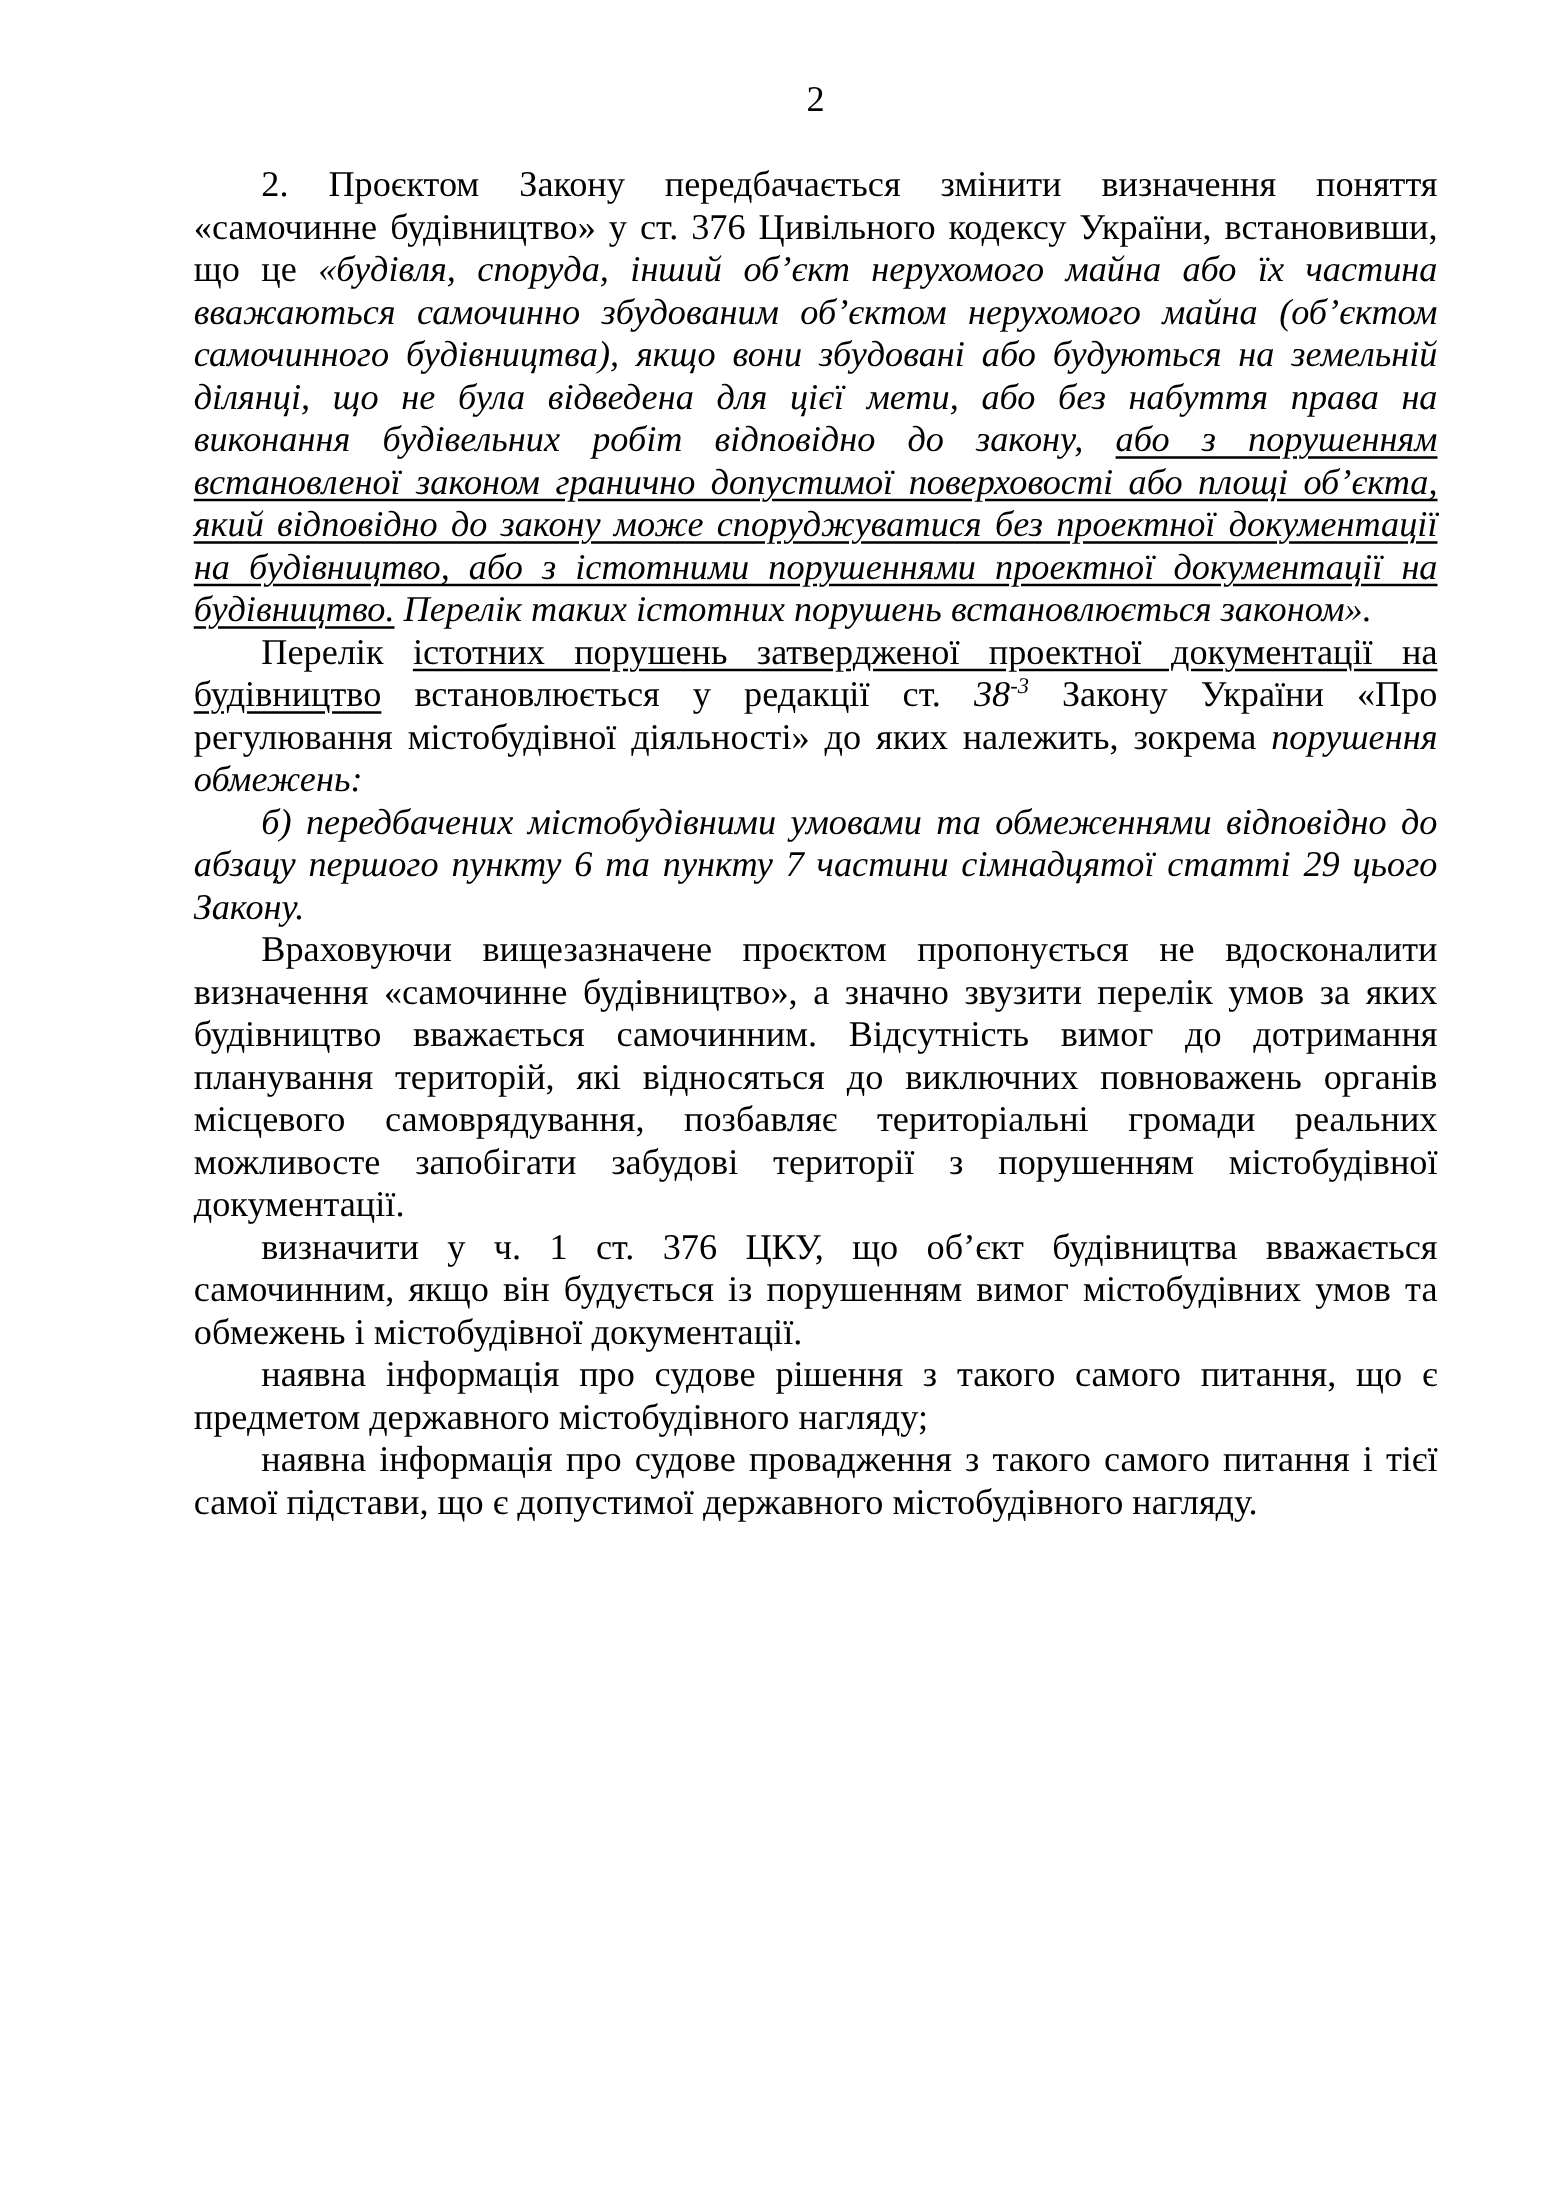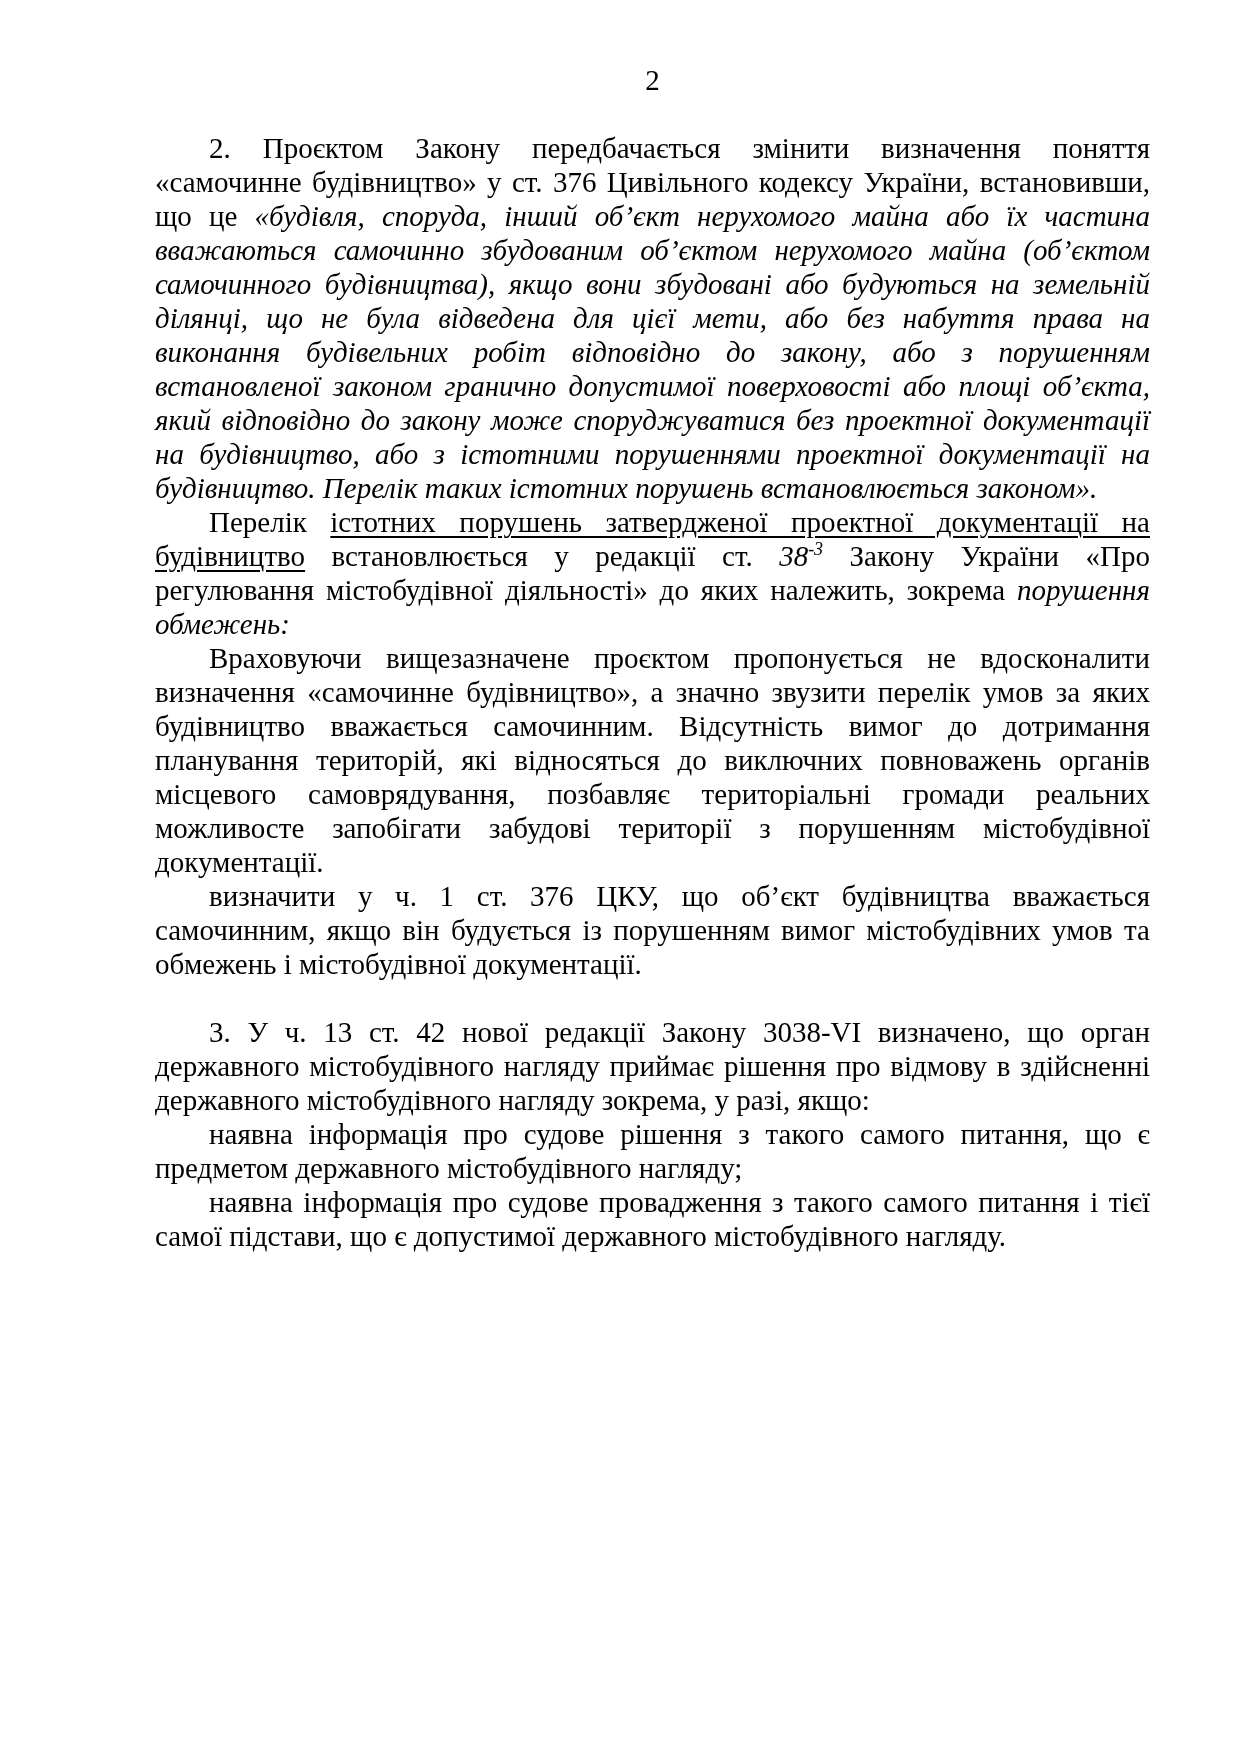"або з порушенням встановленої законом" .r-iu { text-decoration: none -> underline }
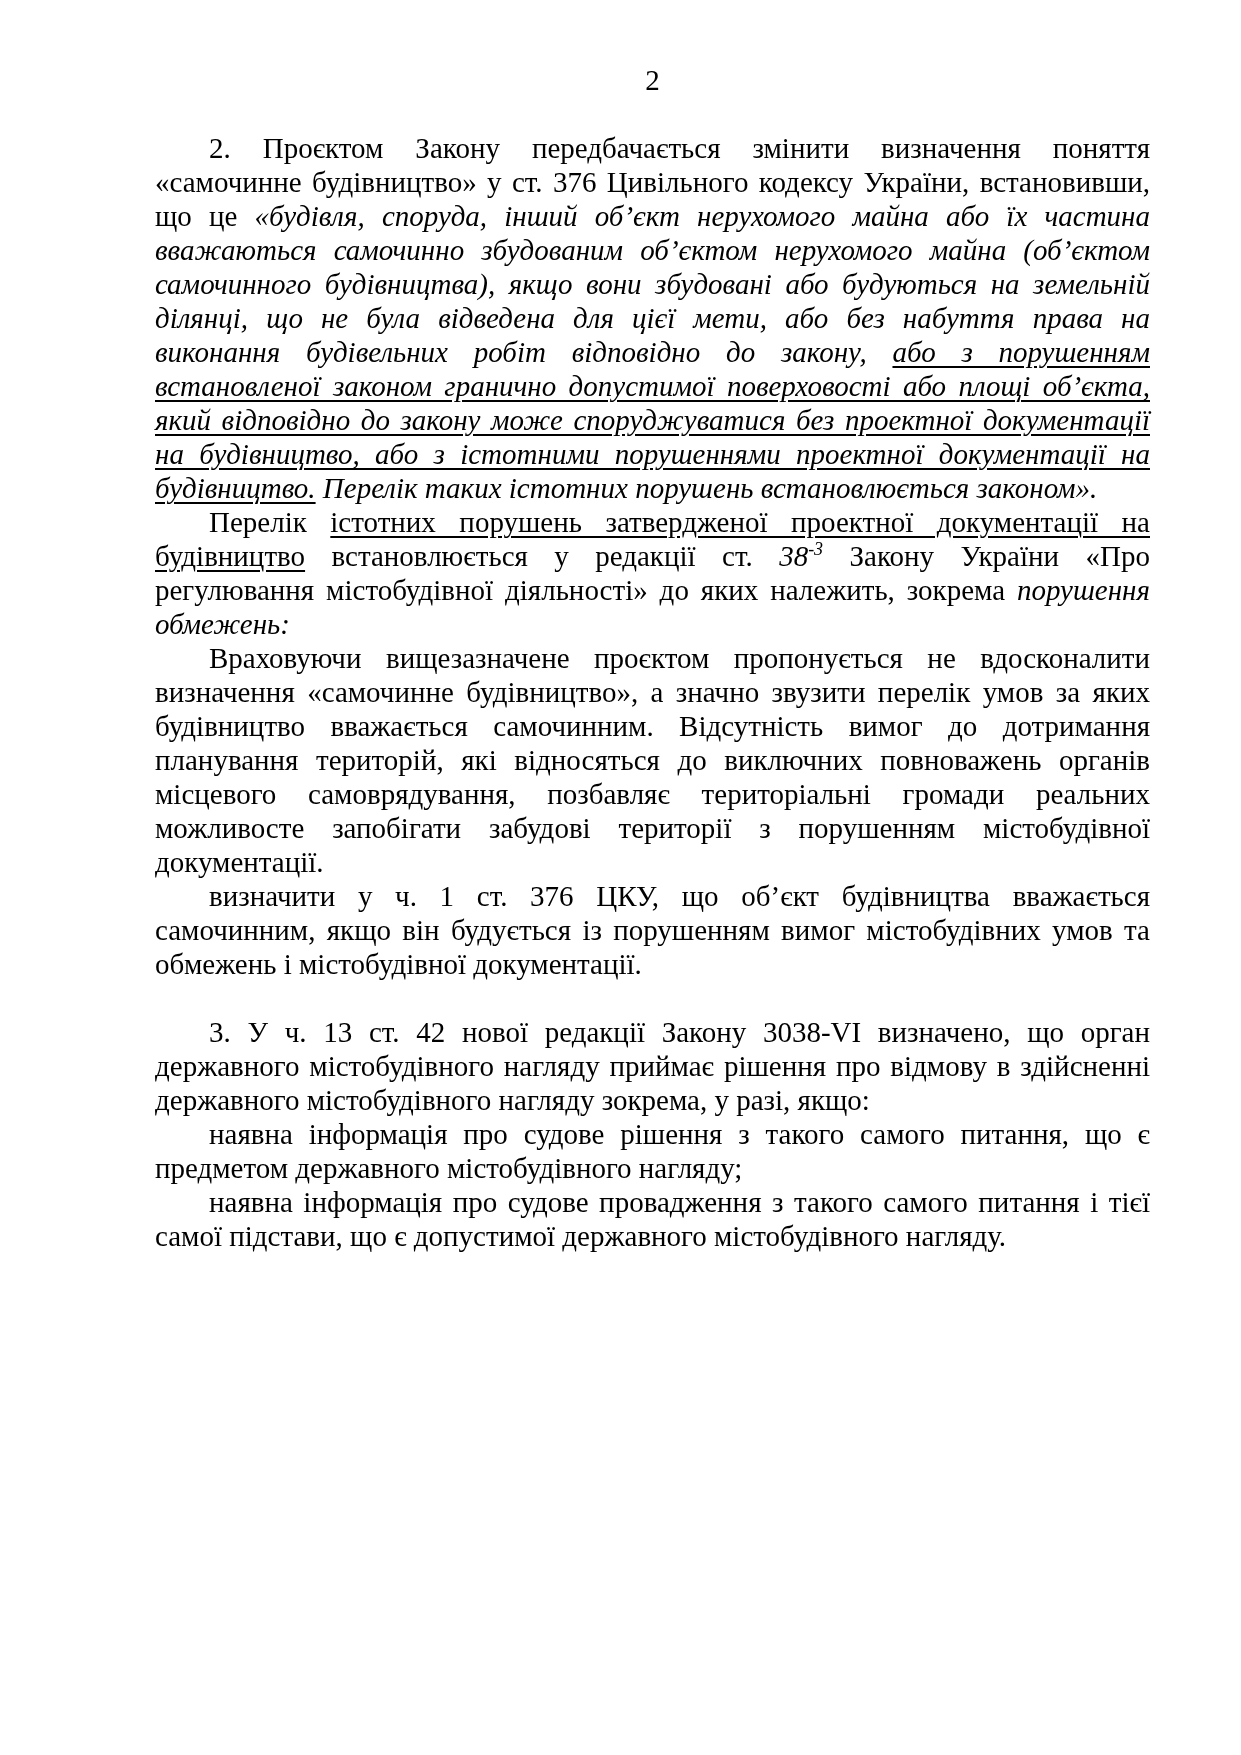"б) передбачених містобудівними умовами" p.para { html: none -> <p><span>б) передбачених містобудівними умовами та обмеженнями відповідно до абзацу першого пункту 6 та пункту 7 частини сімнадцятої статті 29 цього Закону.</span></p> }
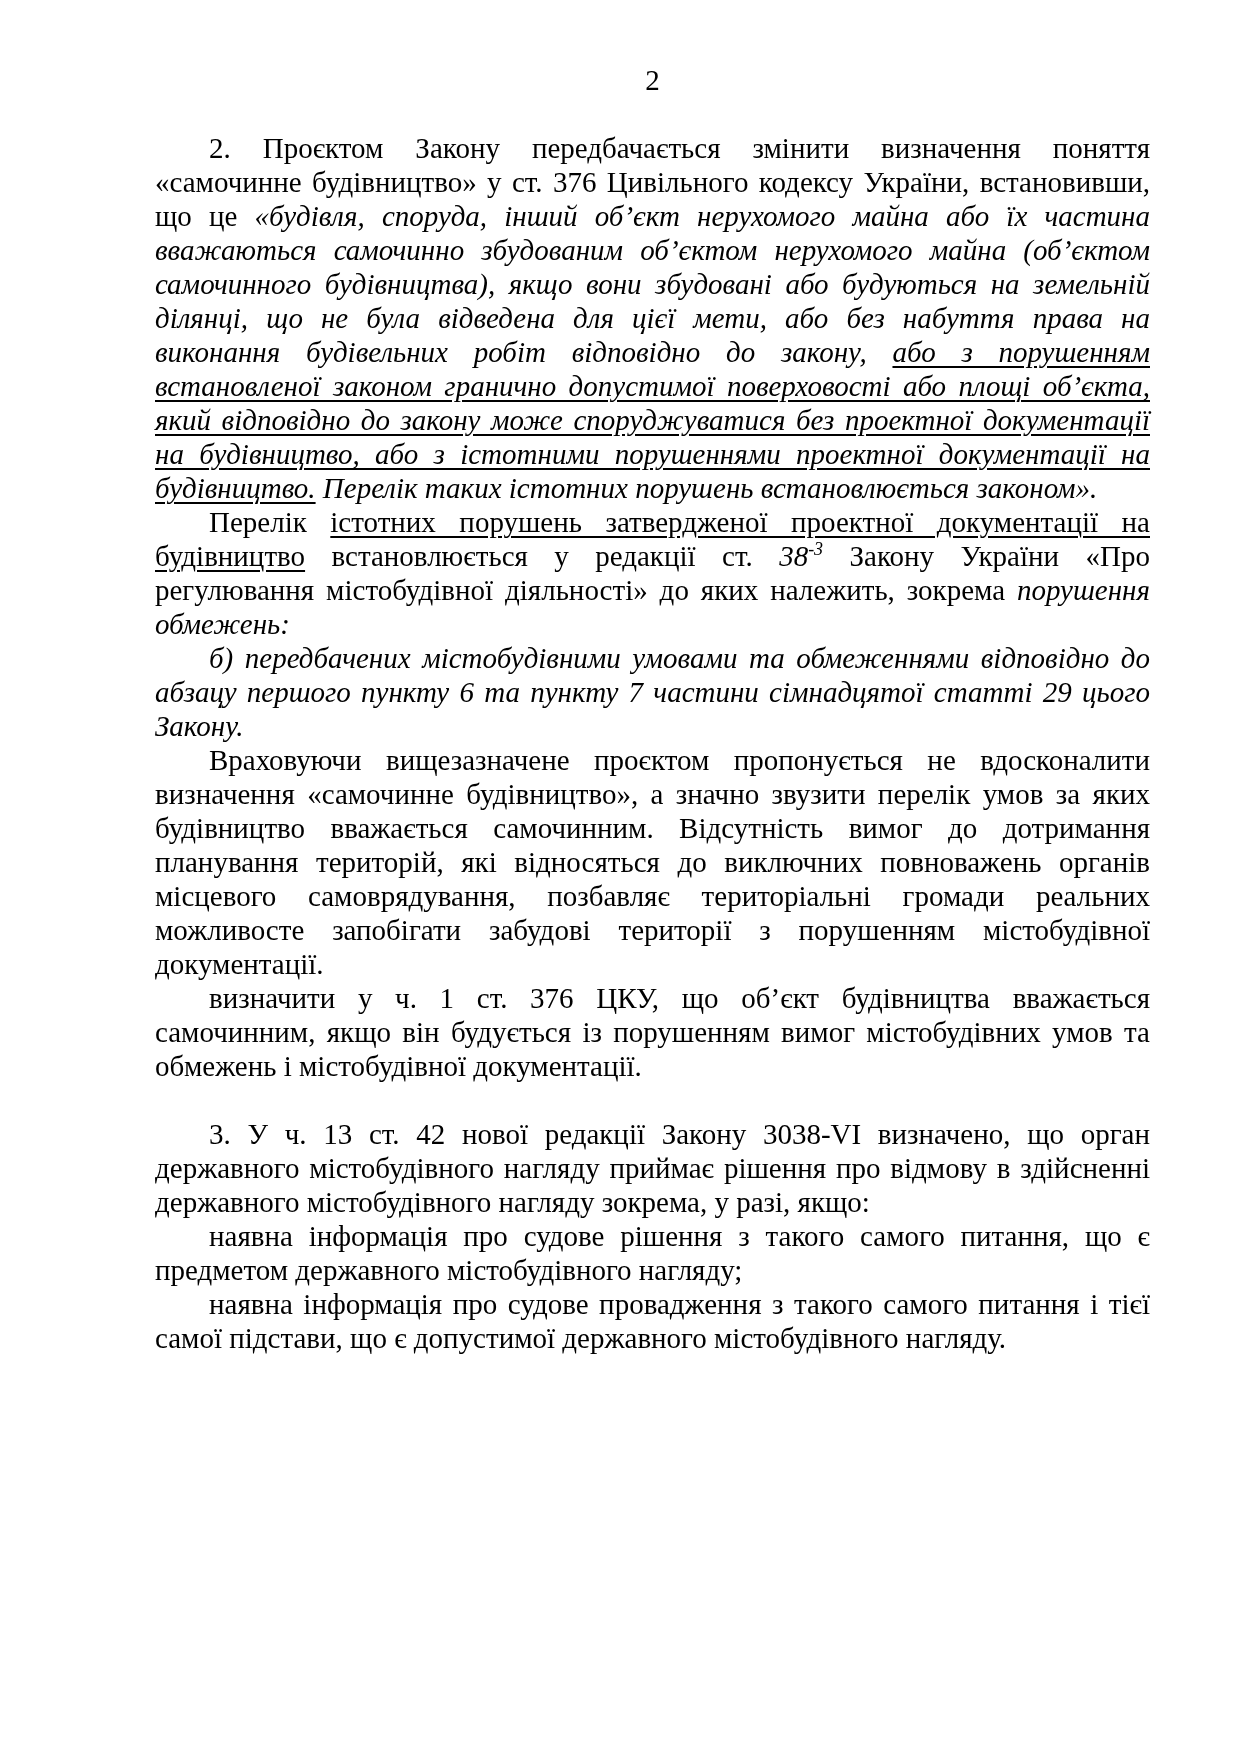"3. У ч. 13 ст." p.para { html: <p><span>3. У ч. 13 ст. 42 нової редакції Закону 3038-VI визначено, що орган державного містобудівного нагляду приймає рішення про відмову в здійсненні державного містобудівного нагляду зокрема, у разі, якщо:</span></p> -> none }
